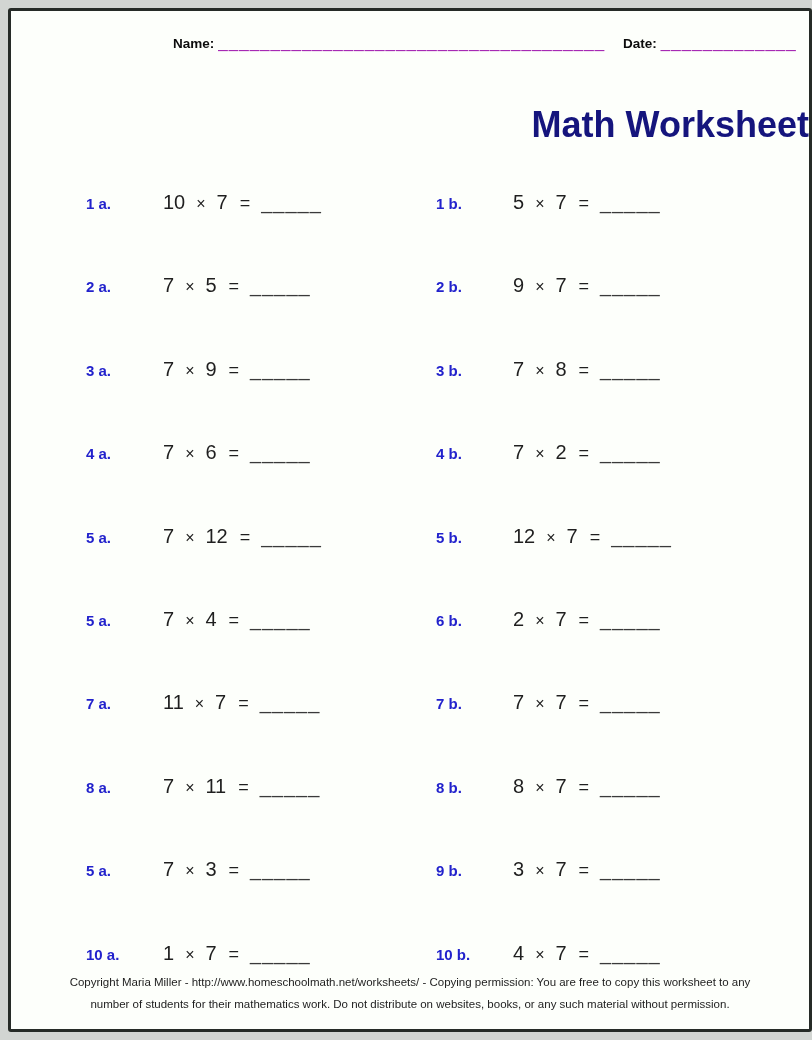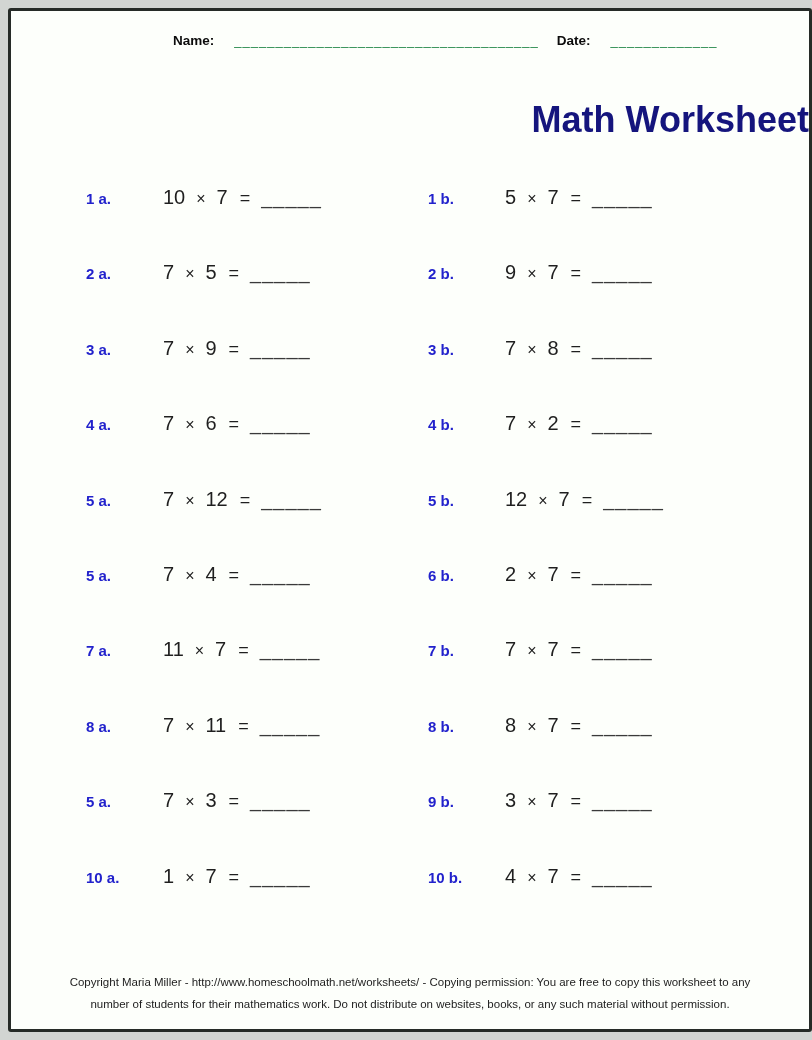"_____________________________________" .blank-line { color: #15803d -> #a21caf; font-size: 13px -> 17px; margin-left: 20px -> 4px }
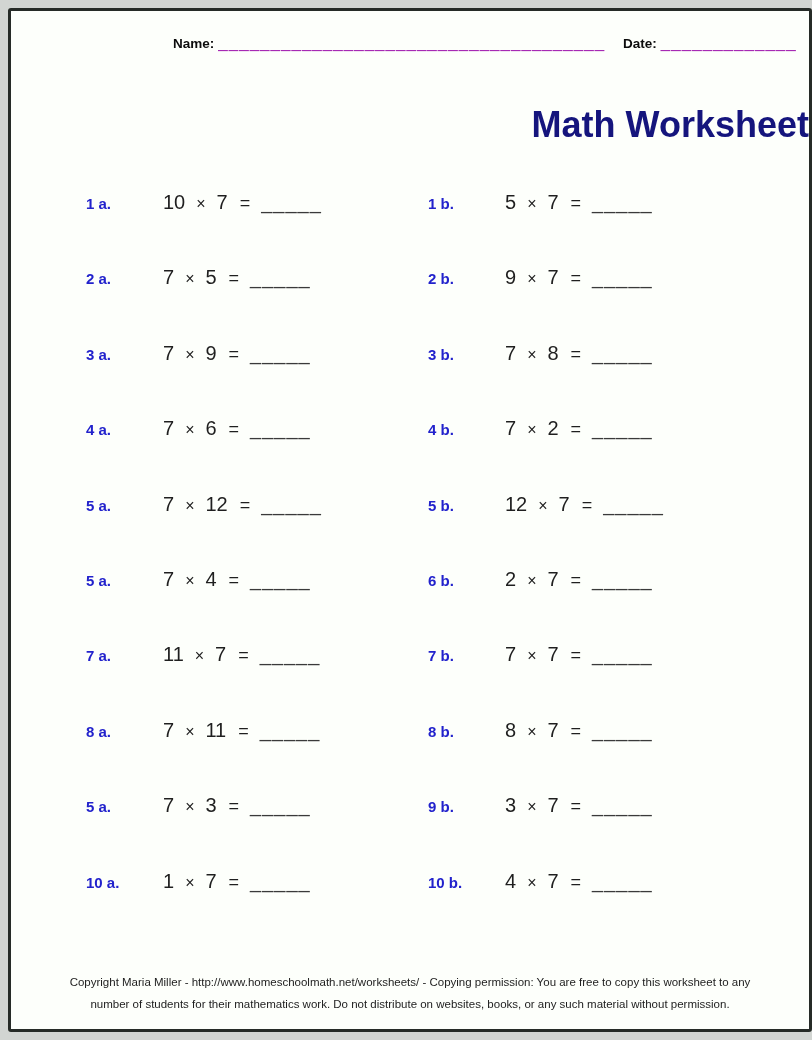"1 a." .problems { gap: none -> 8px }
